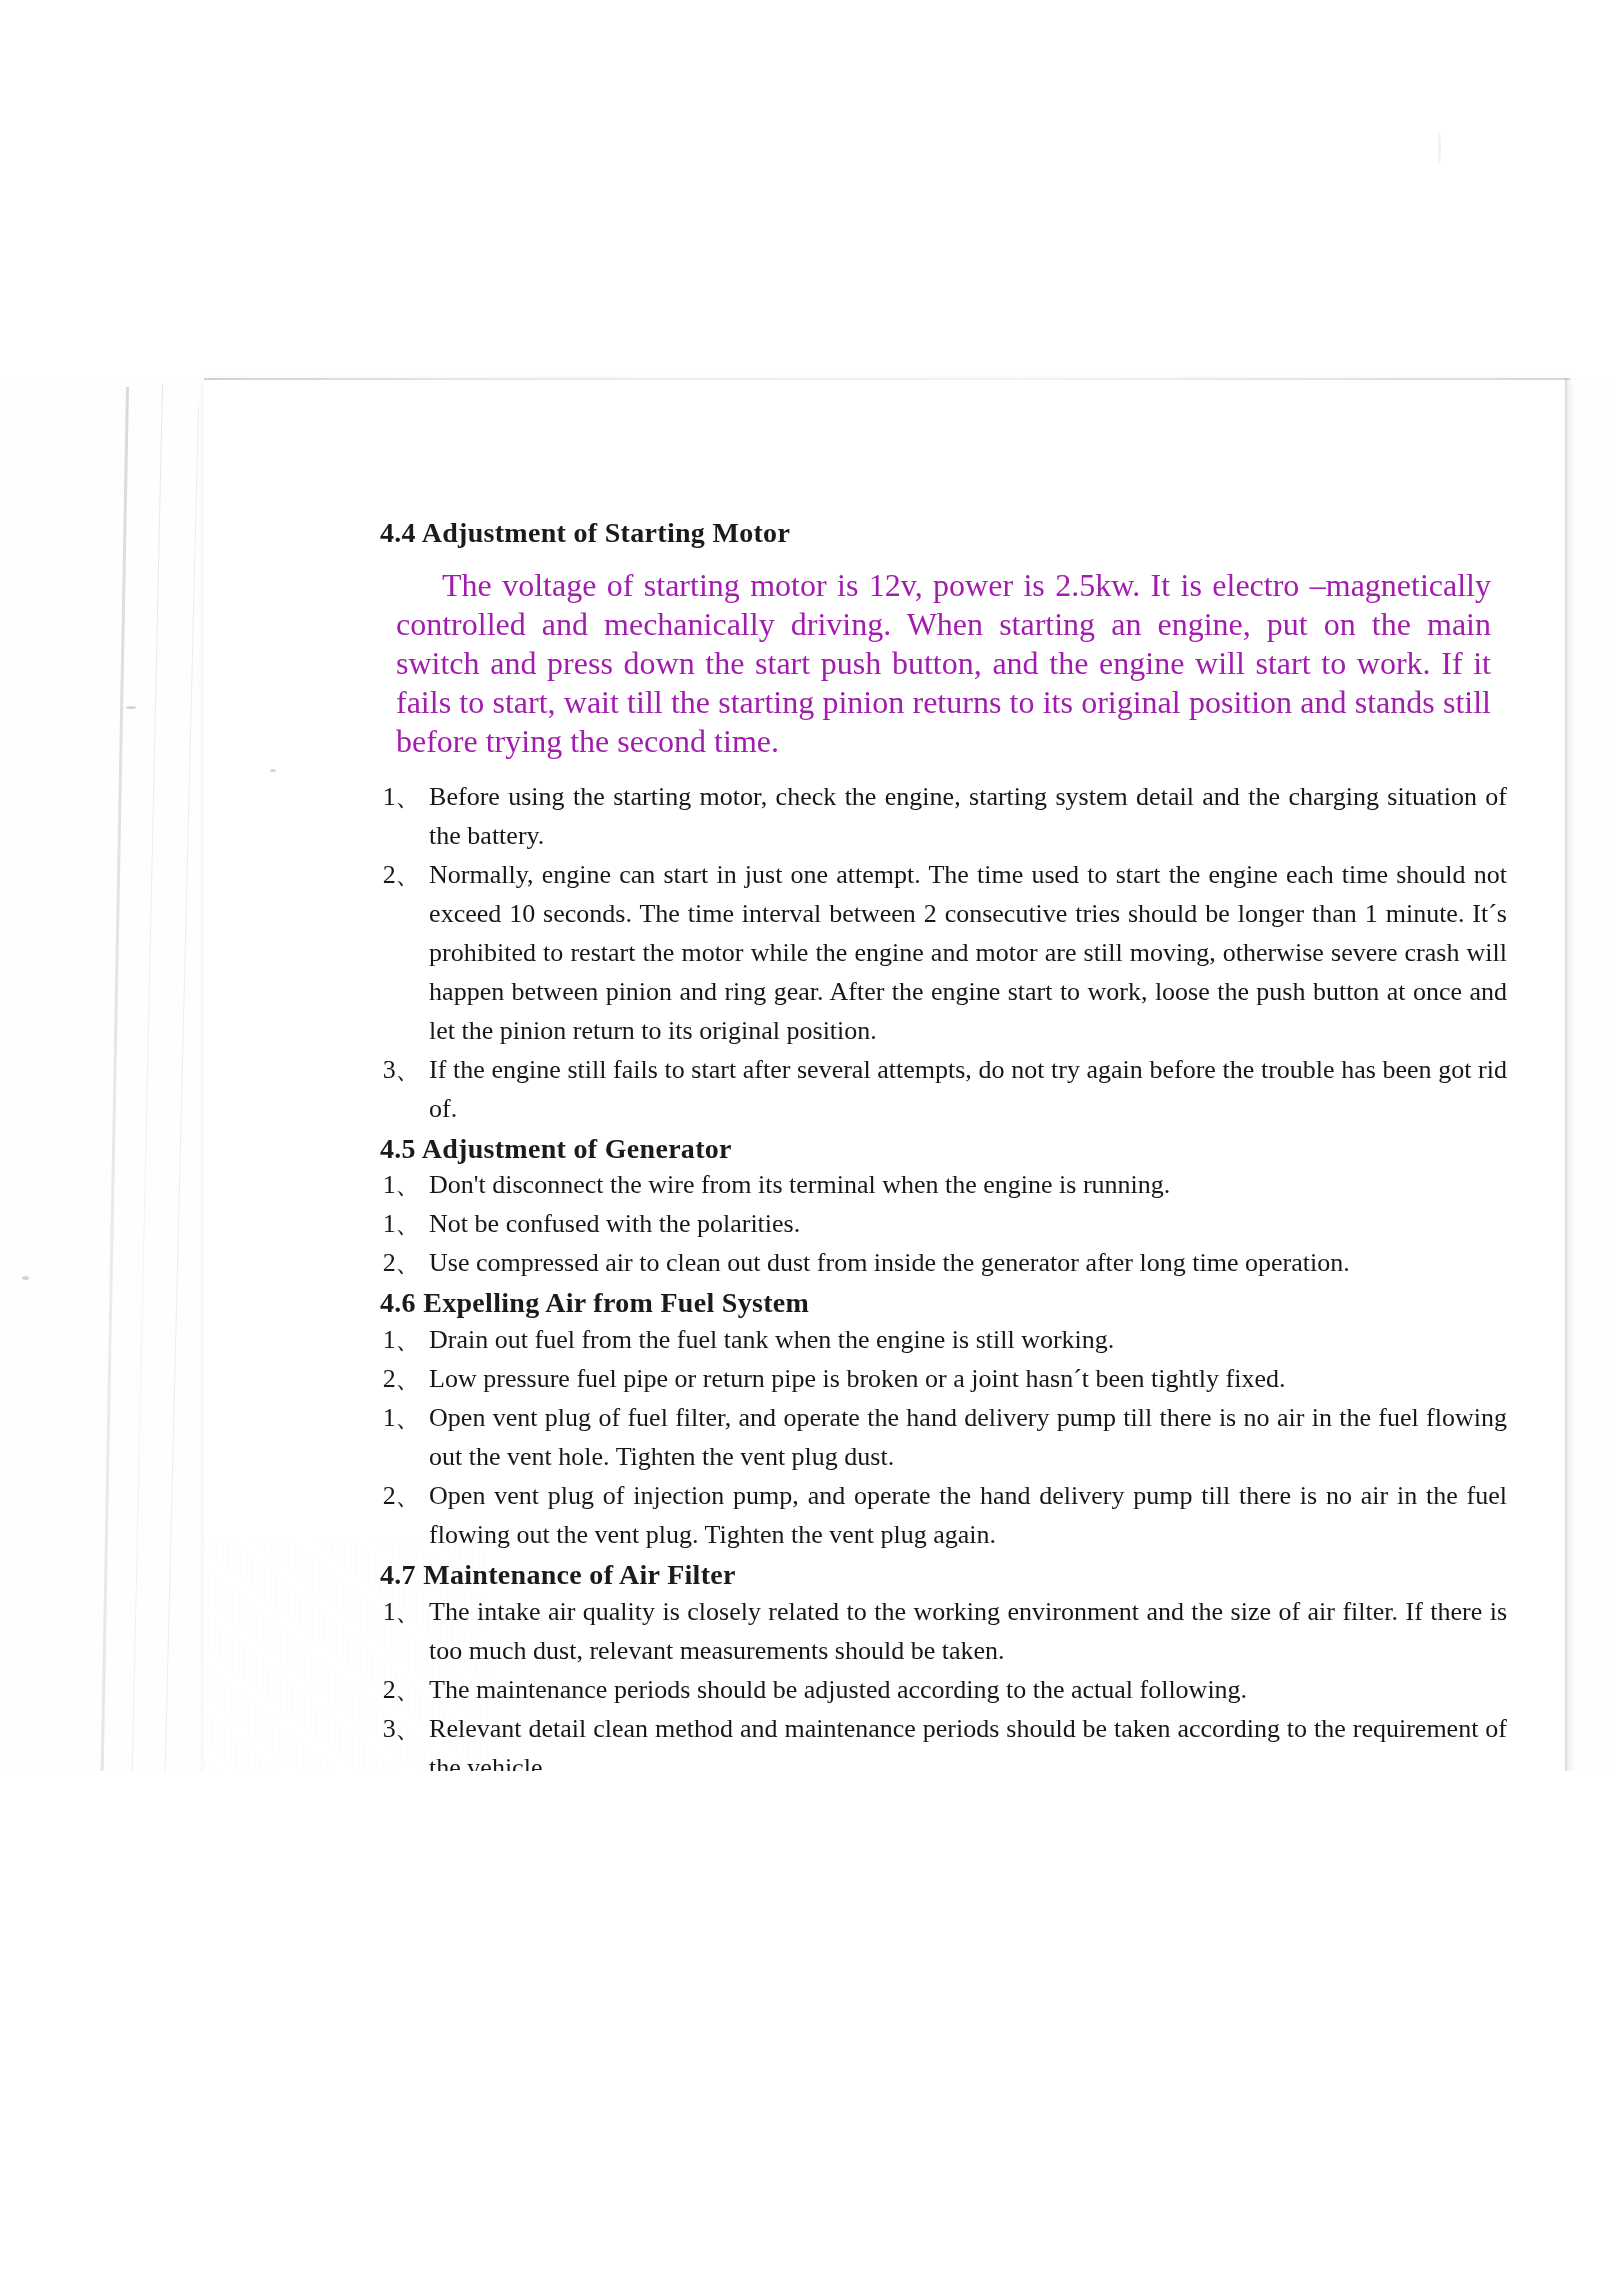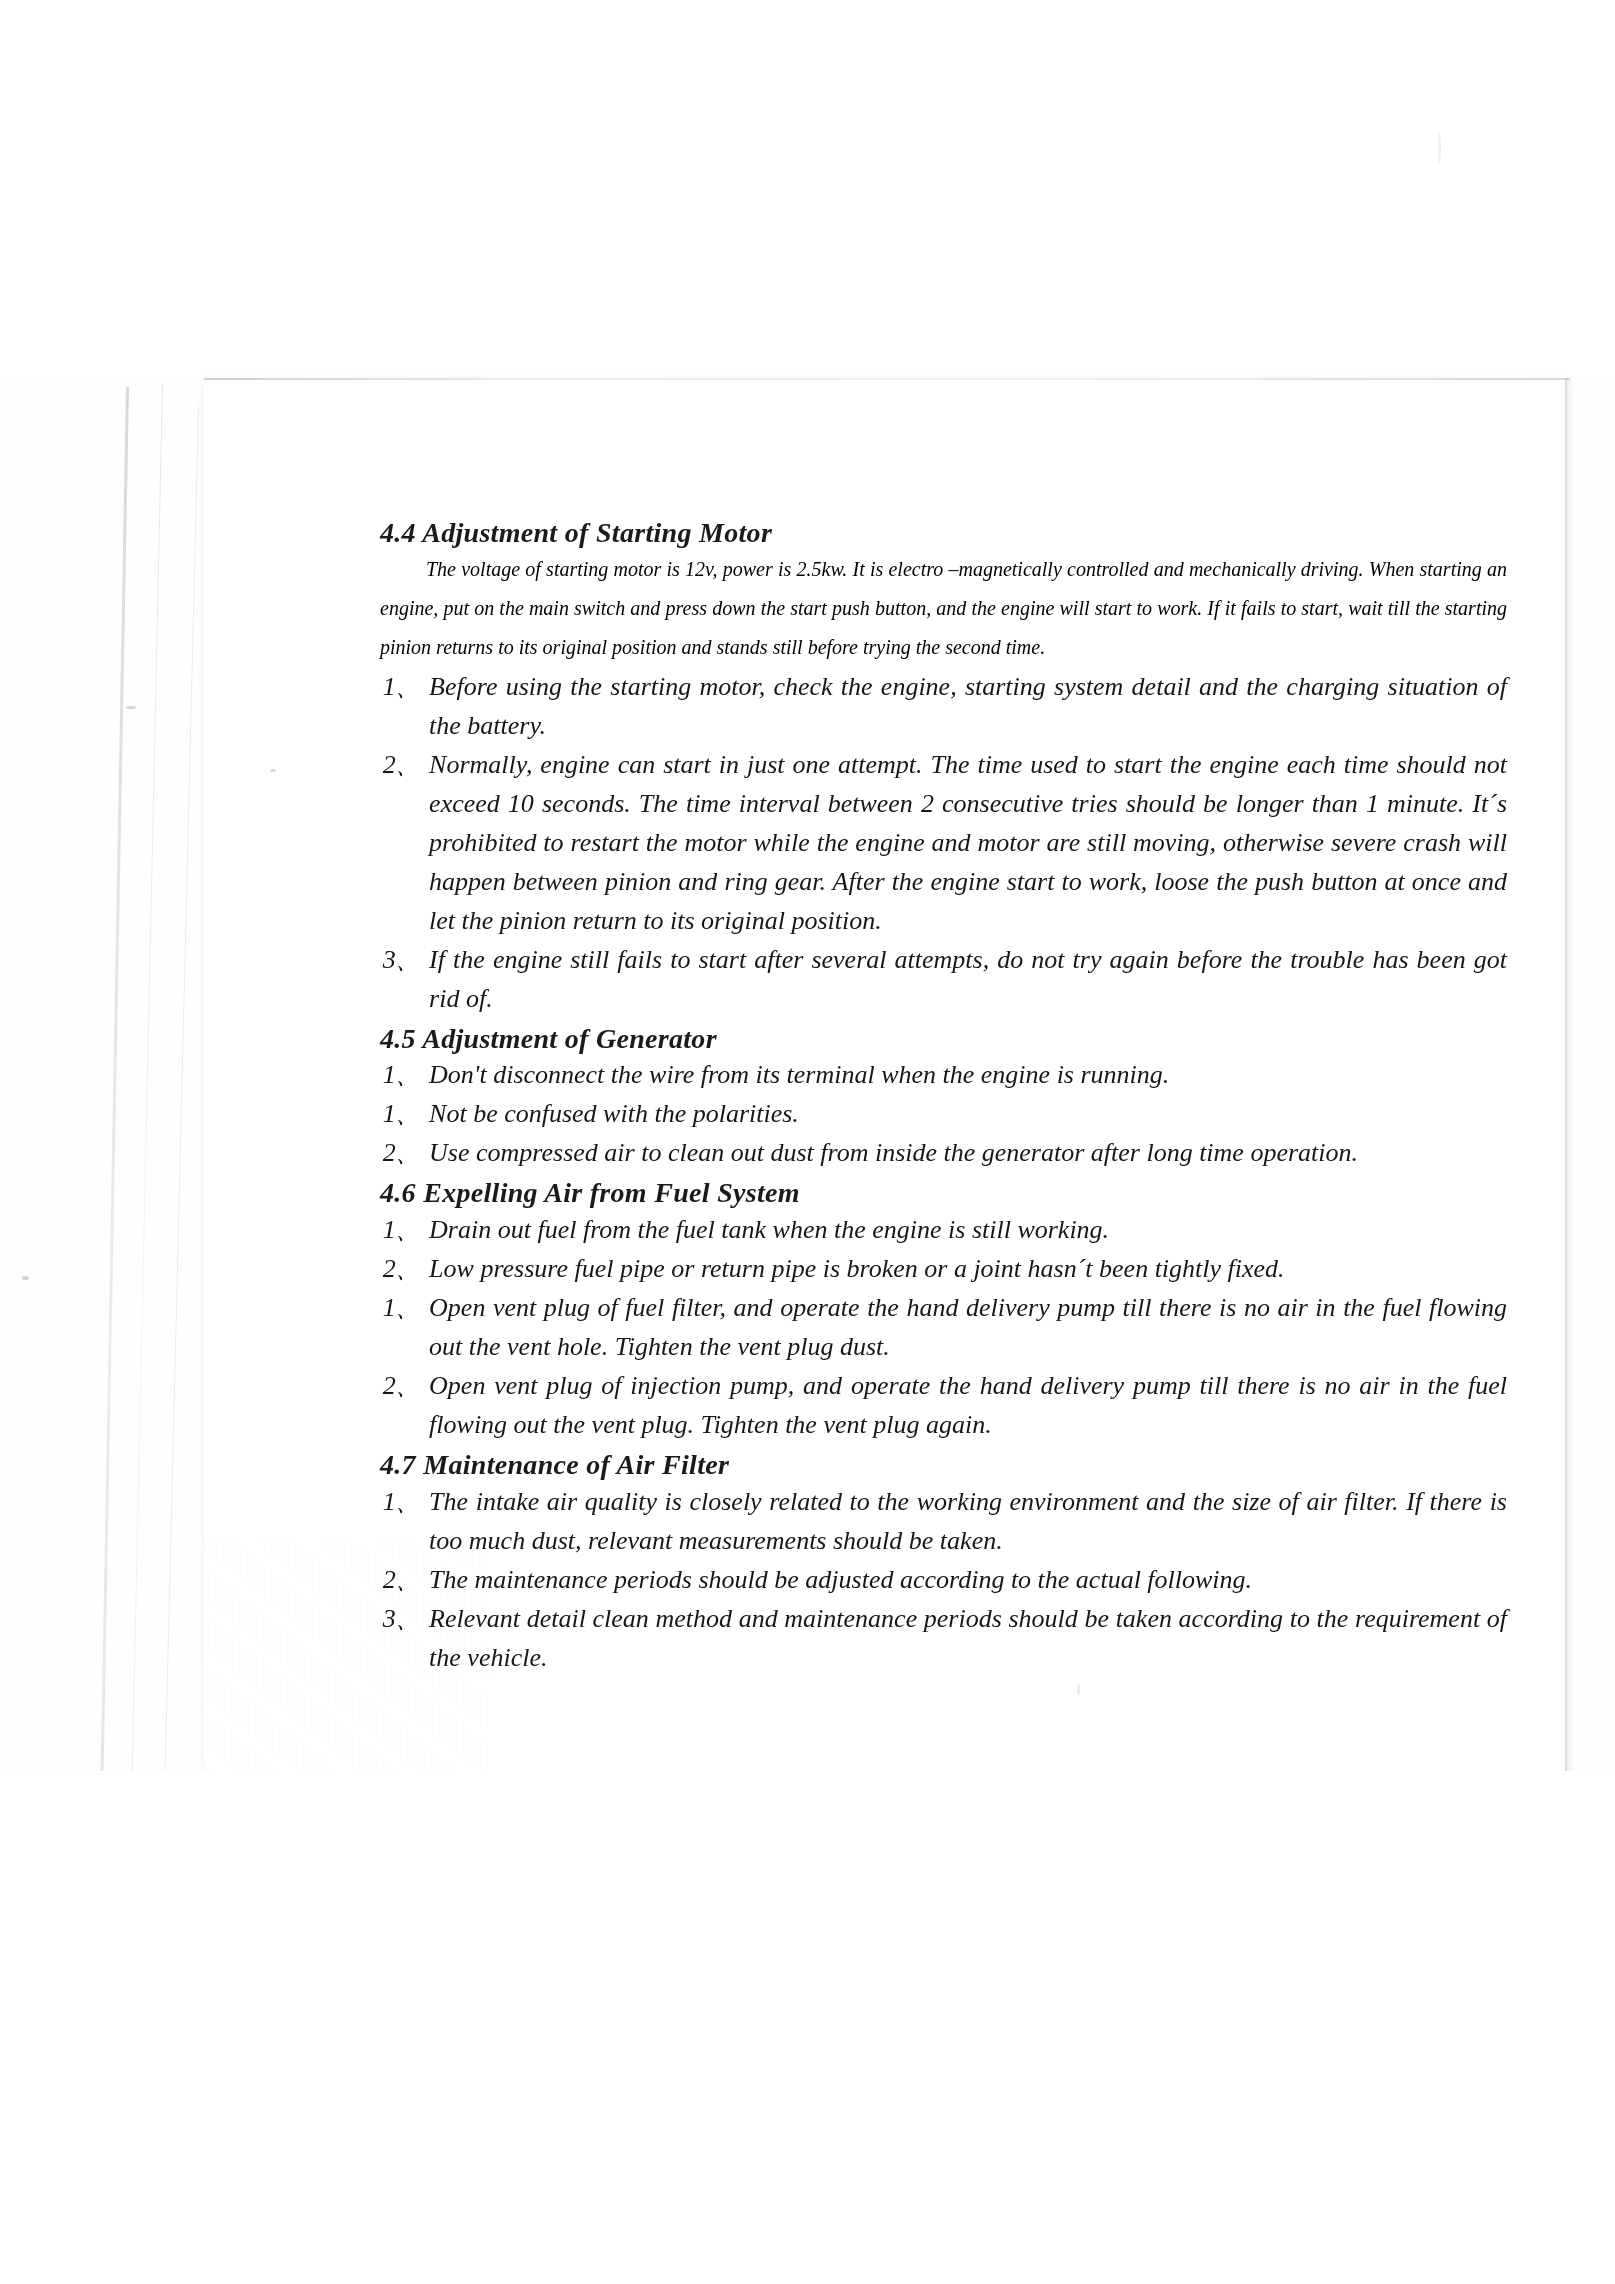"4.4 Adjustment of Starting Motor" .scan-page { font-style: italic -> none }
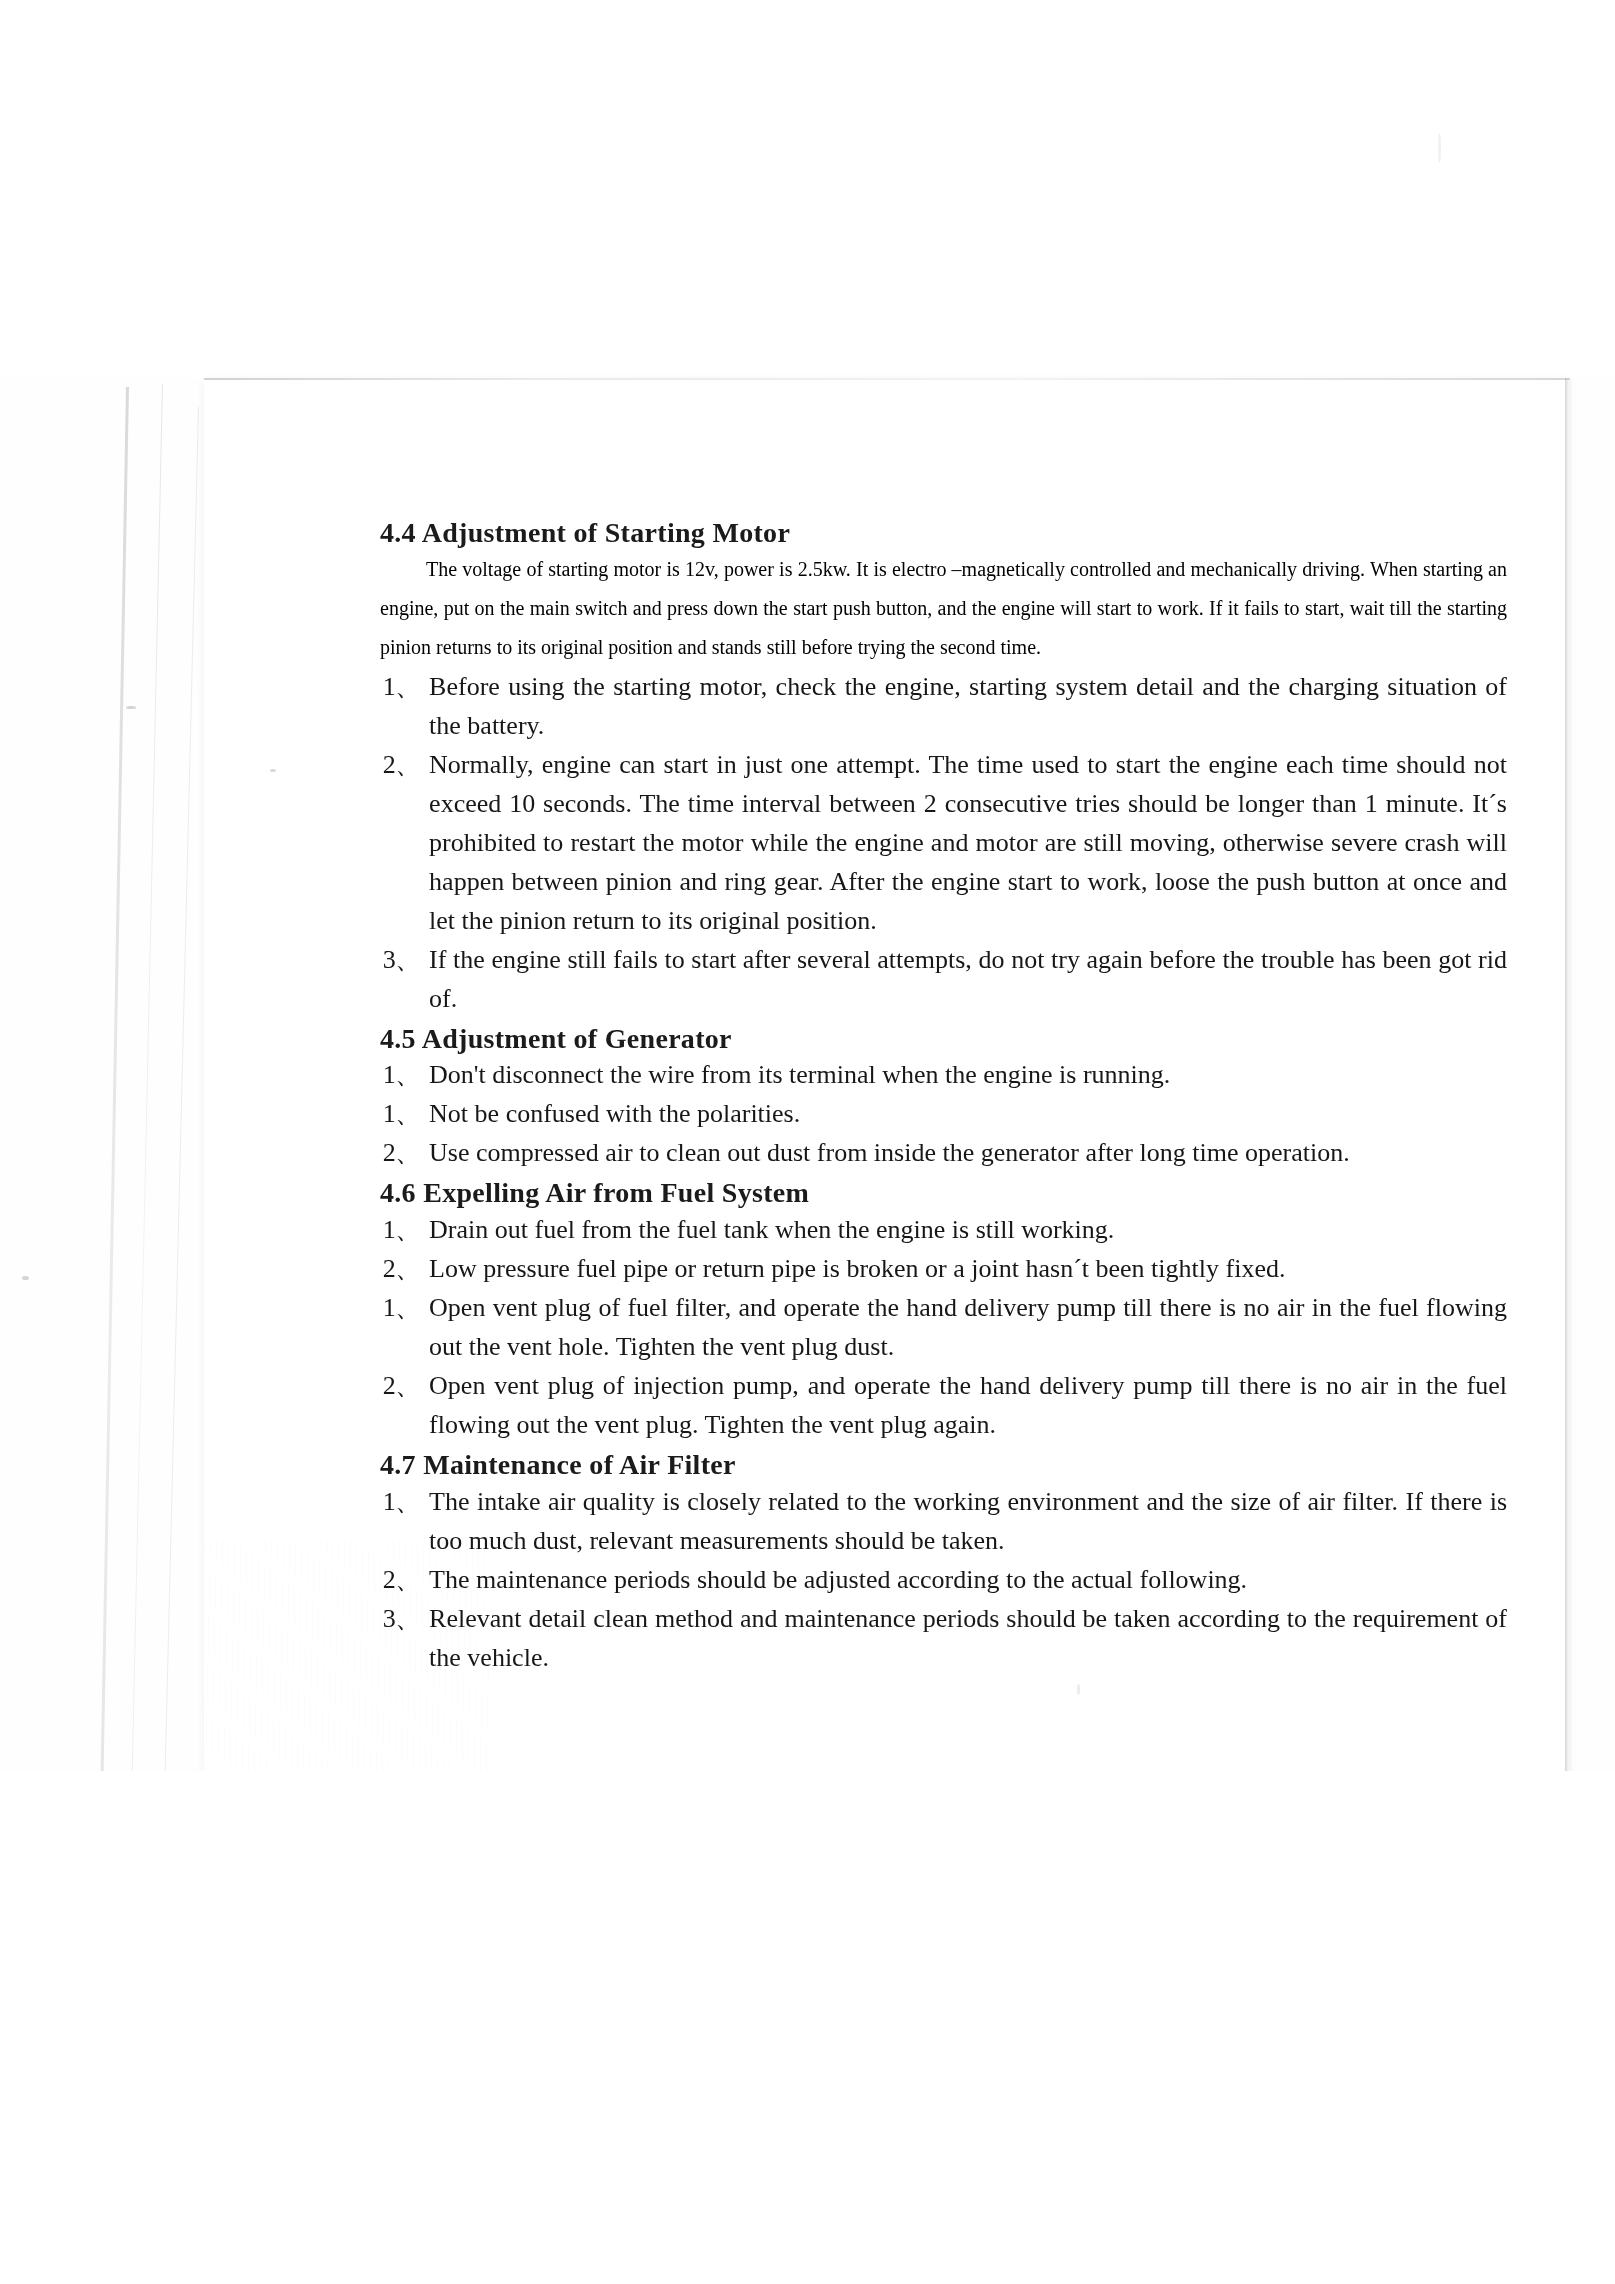"The voltage of starting motor" .para { color: #000000 -> #a21caf; font-size: 20px -> 32px; margin: 0 -> 16px }
